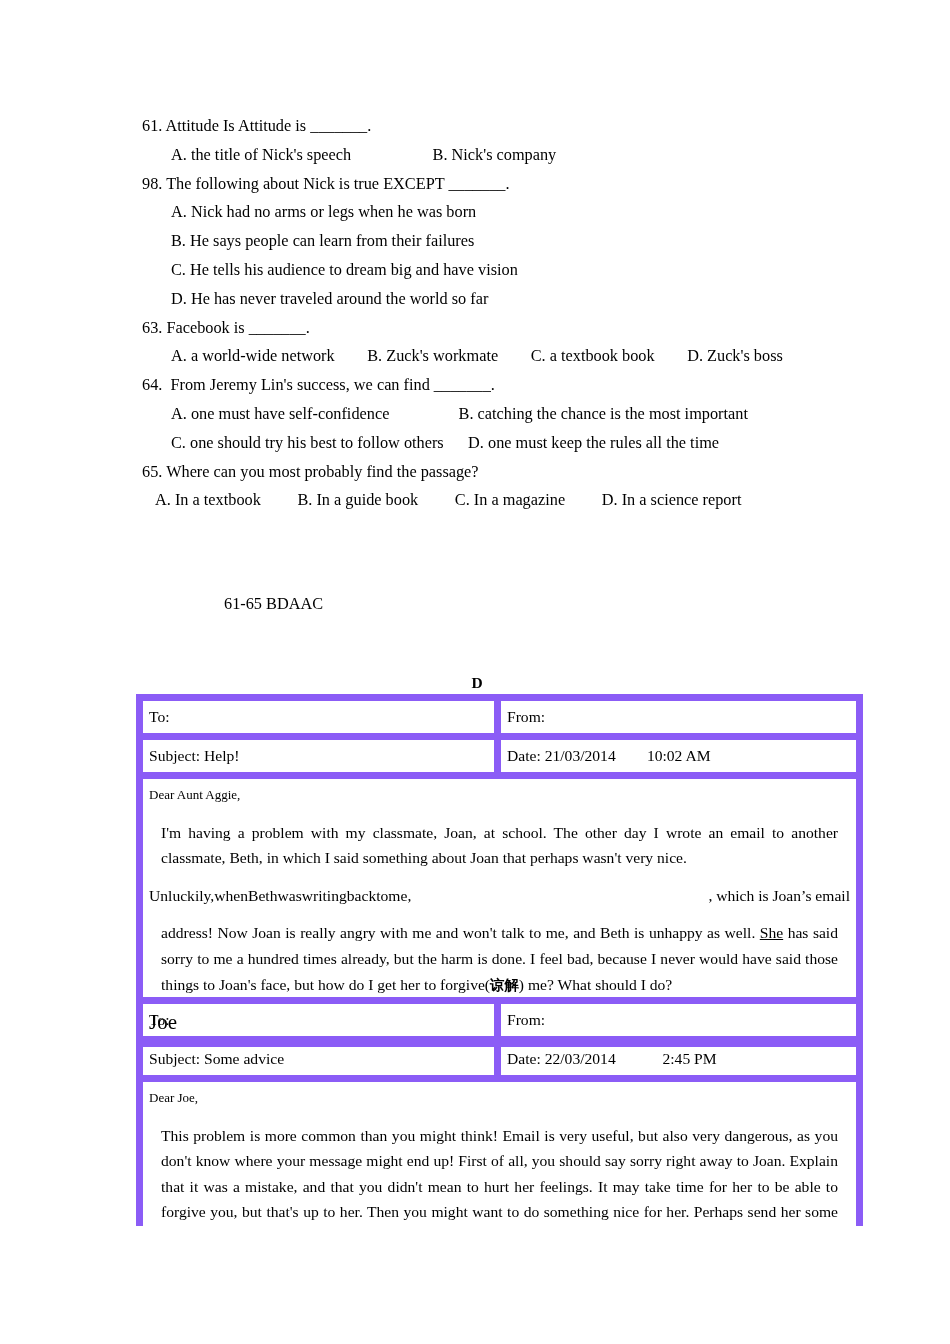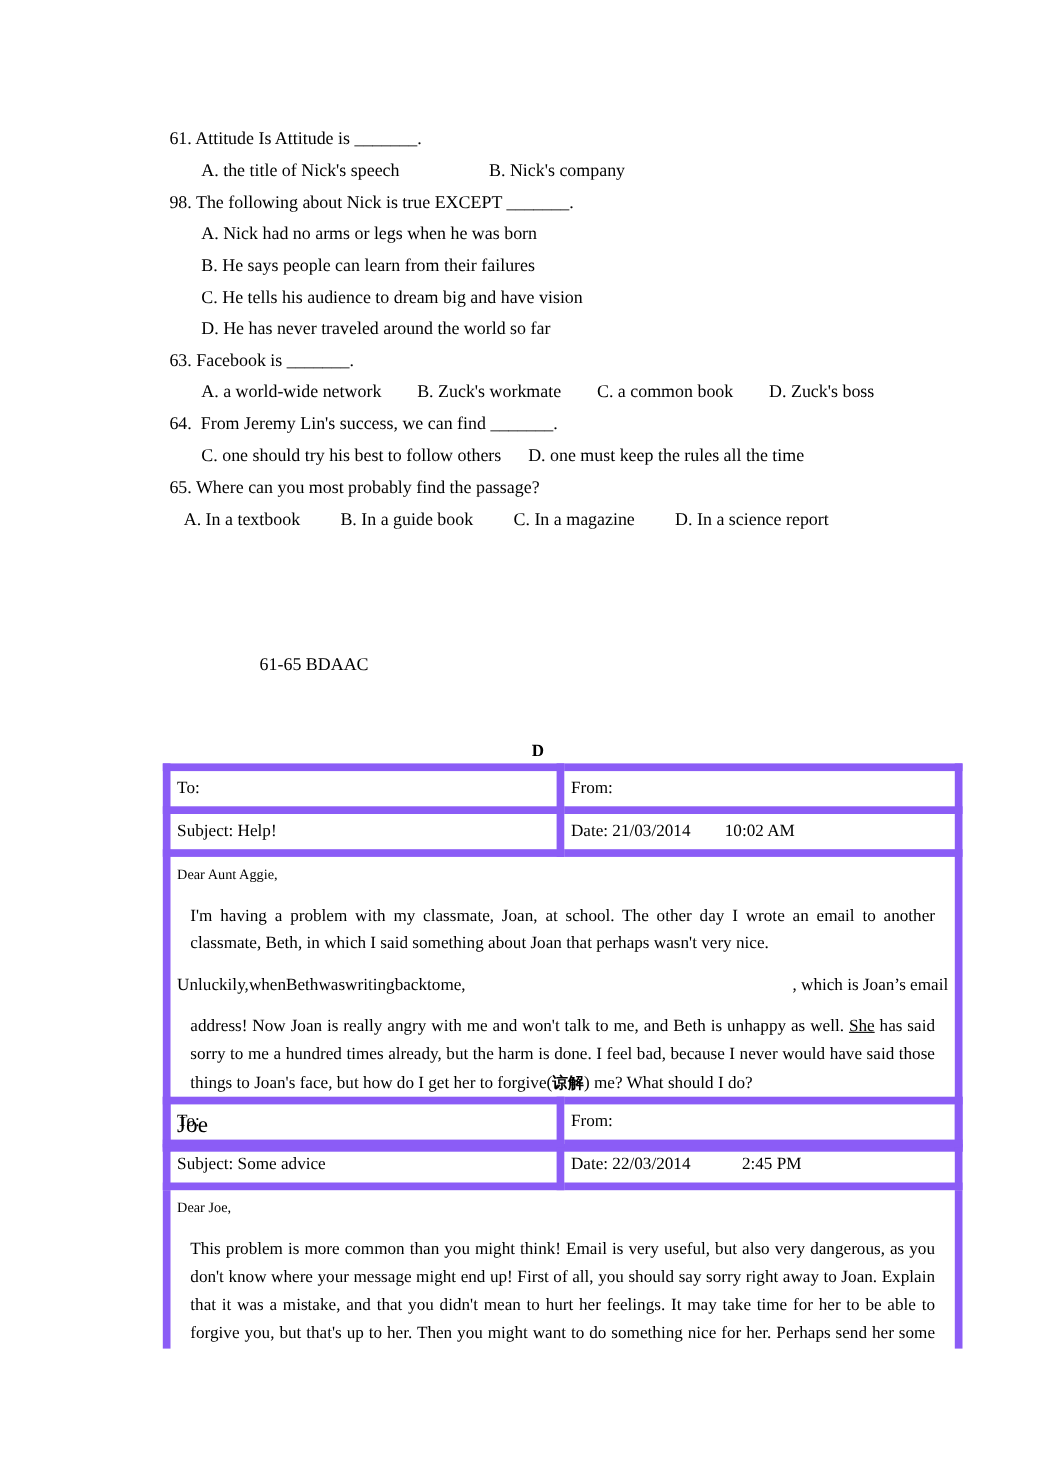"61. Attitude Is Attitude is" .page { left: 12px -> 0 }
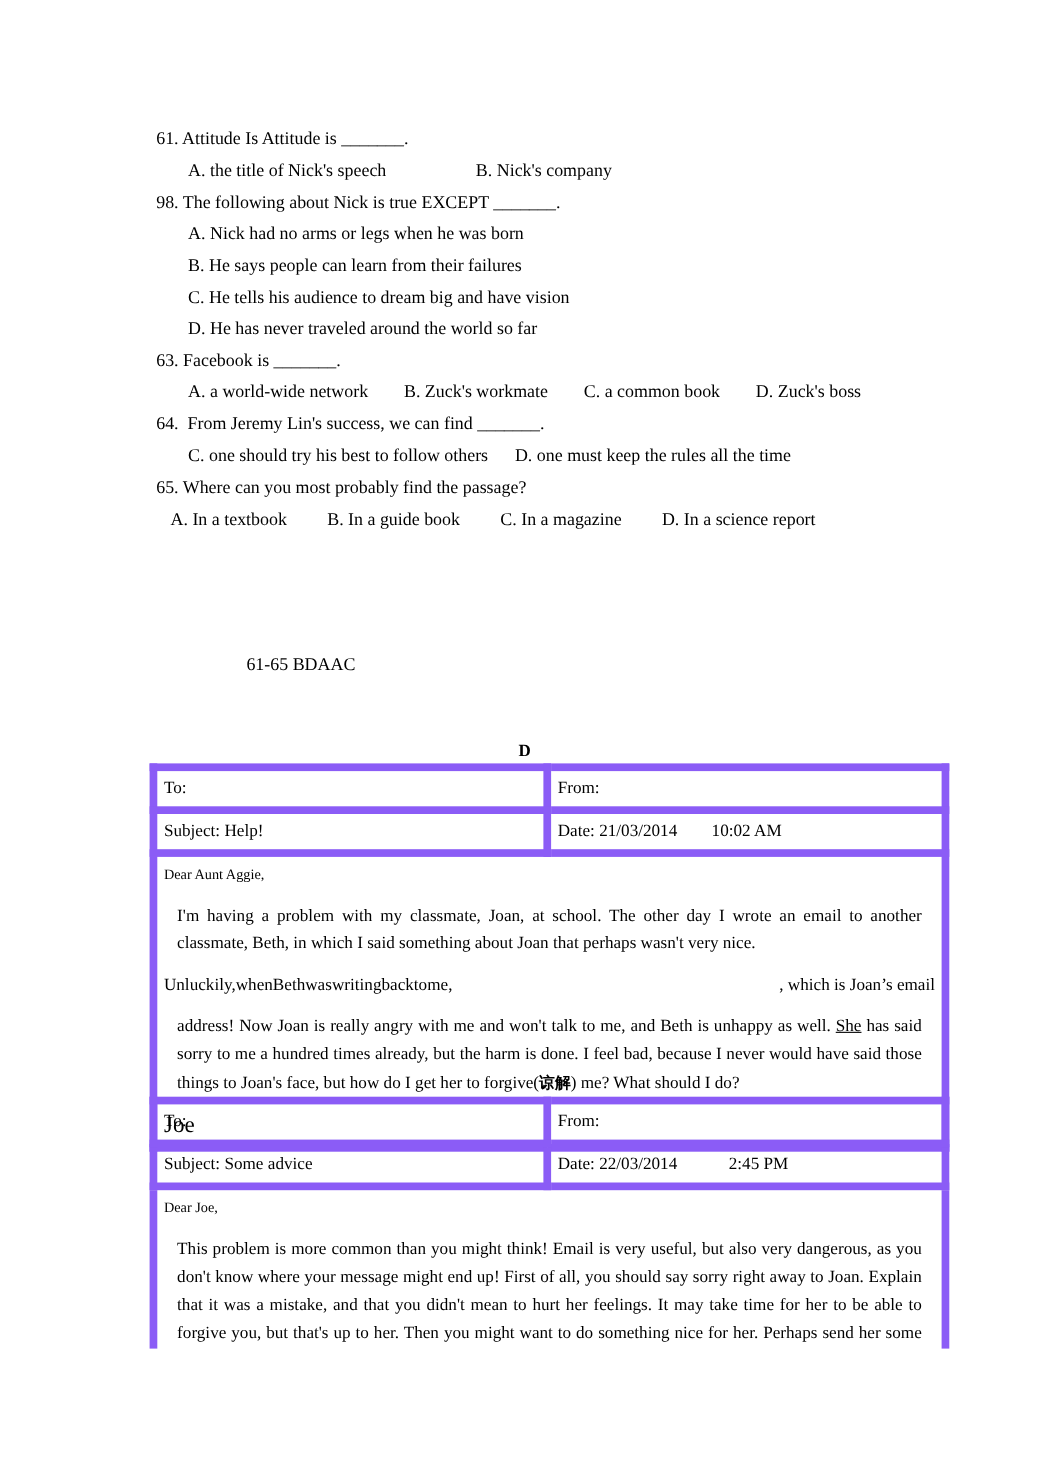"A. a world-wide network B." div.q-options { text: common -> textbook }
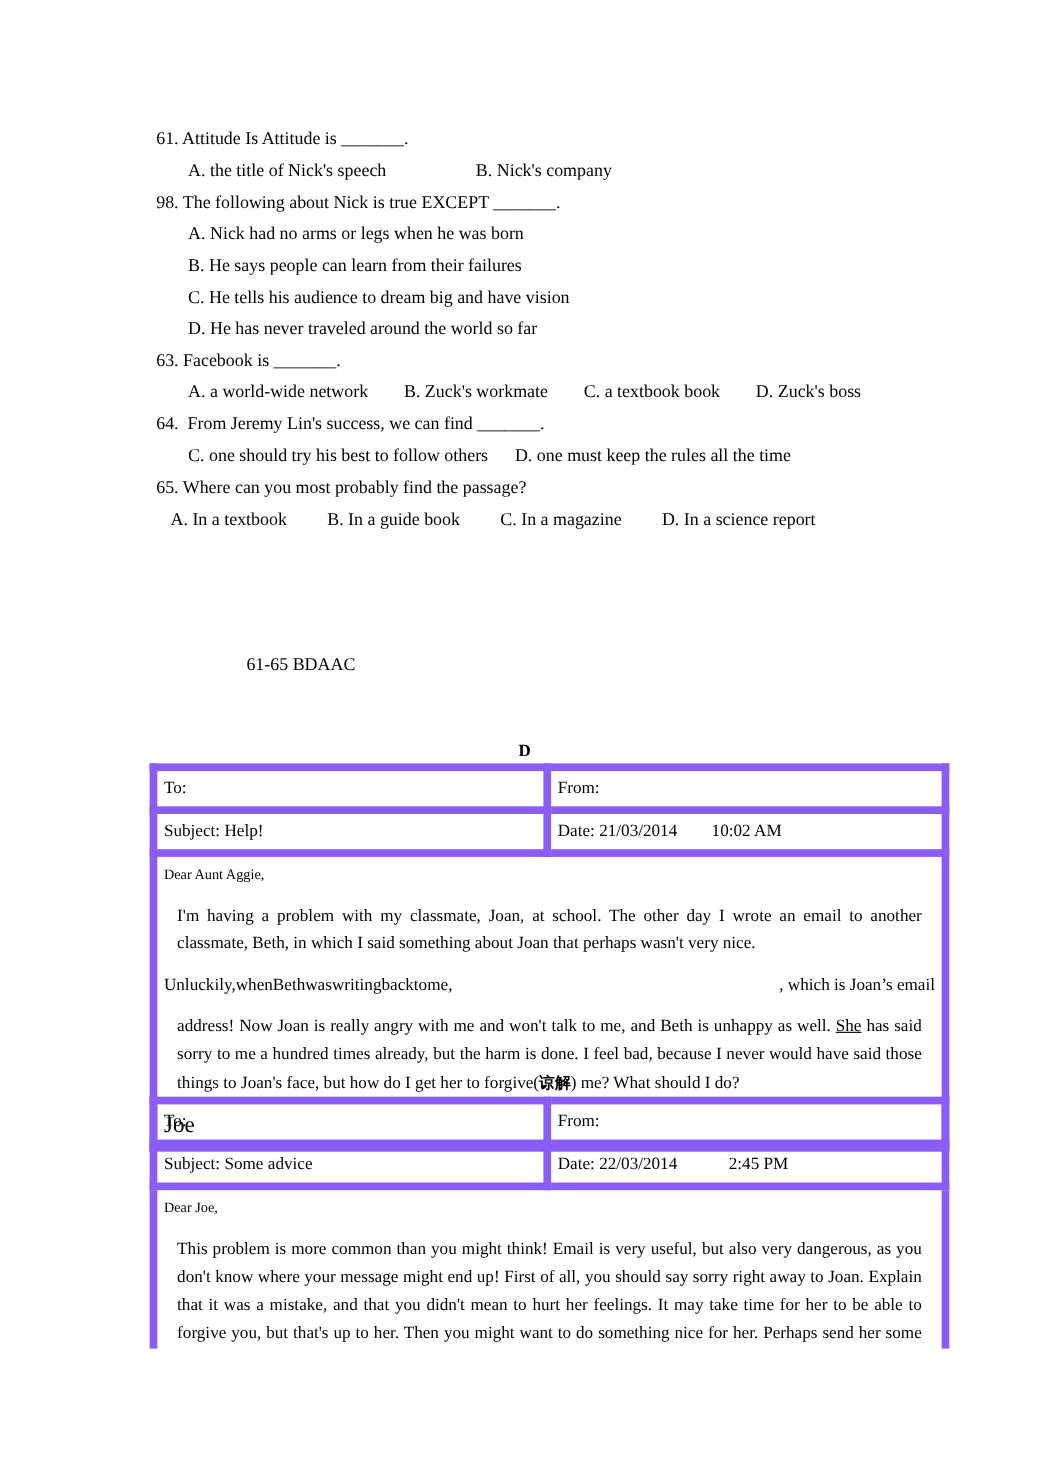"A. one must have self-confidence" div.q-options { html: none -> <div>A. one must have self-confidence B. catching the chance is the most important</div> }
